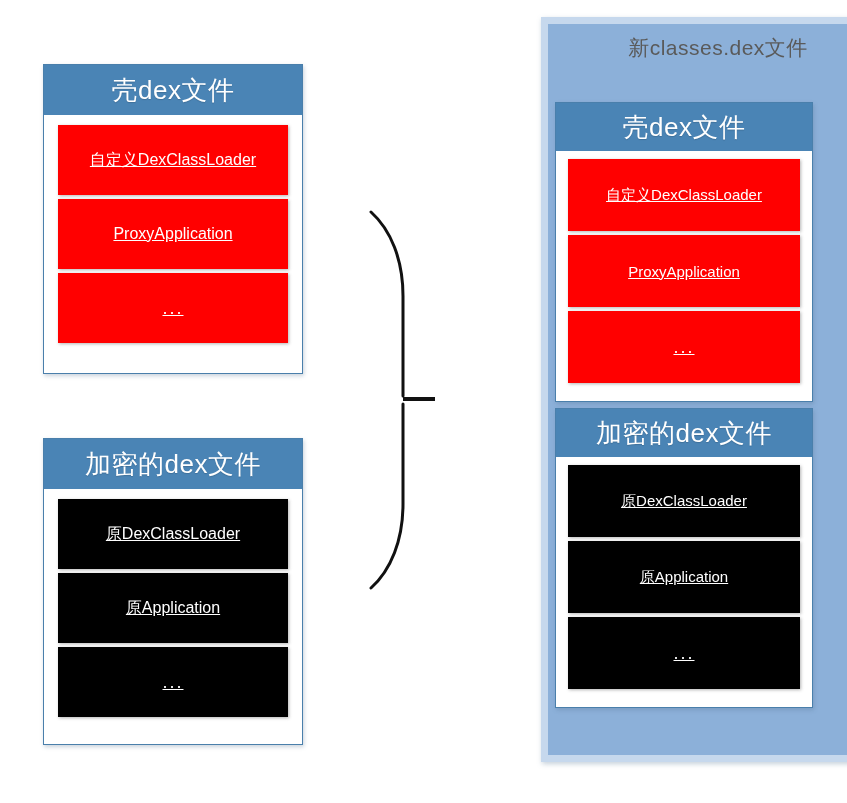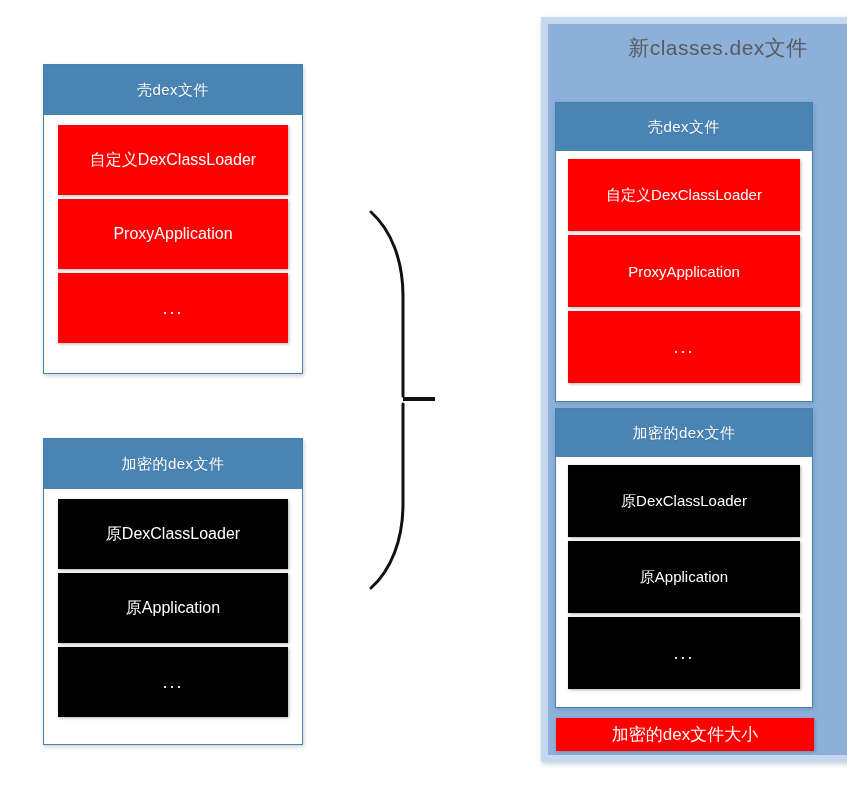"壳dex文件" .panel-header { font-size: 15px -> 26px }
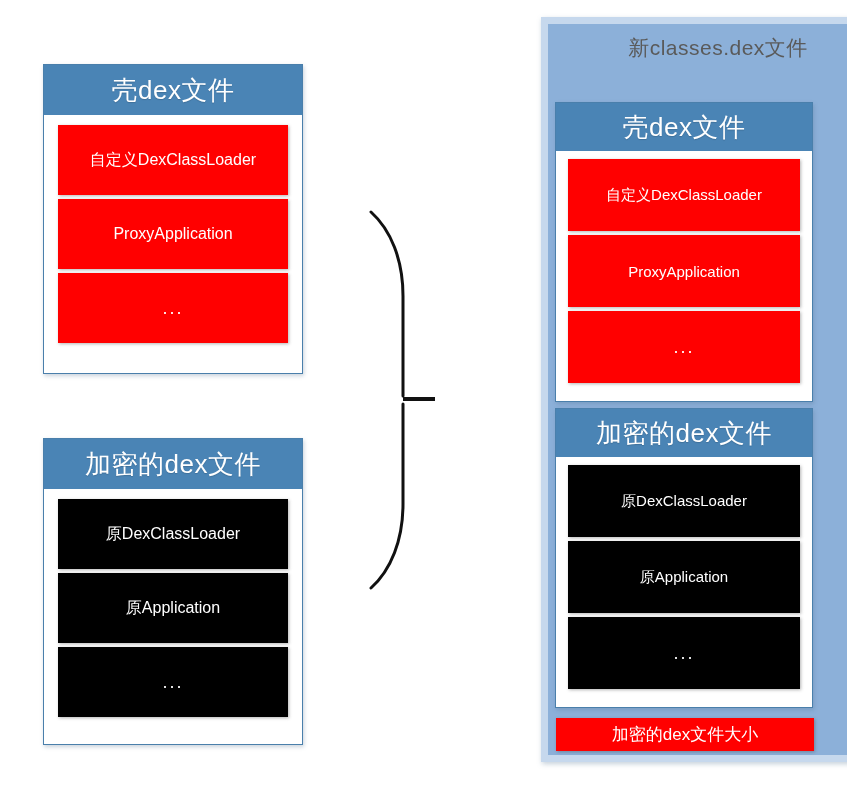"自定义DexClassLoader" .block { text-decoration: none -> underline }
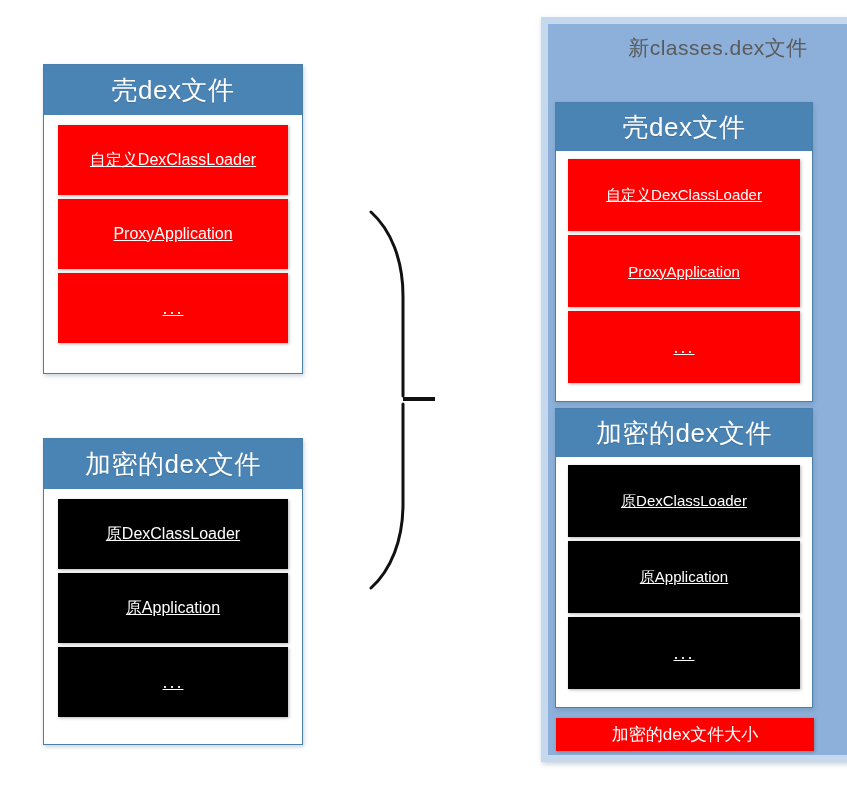"加密的dex文件大小" div { html: <div>加密的dex文件大小</div> -> none }
